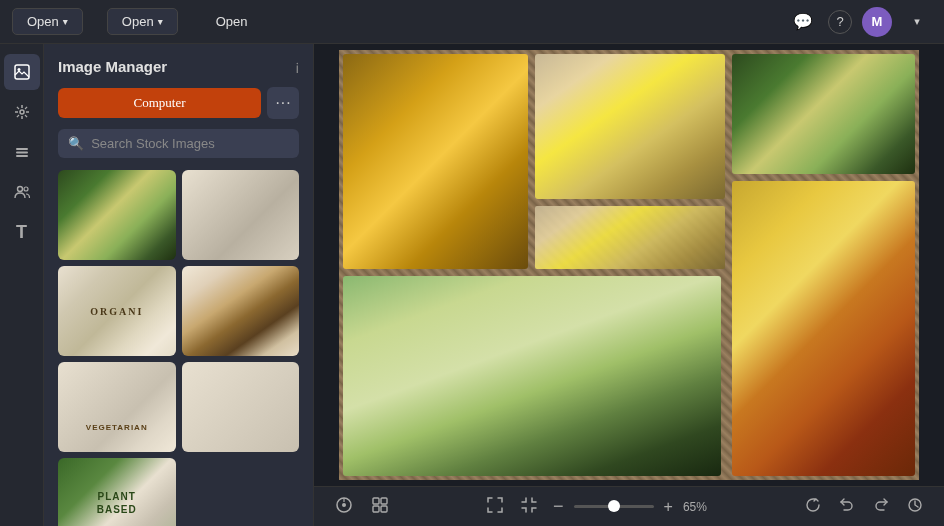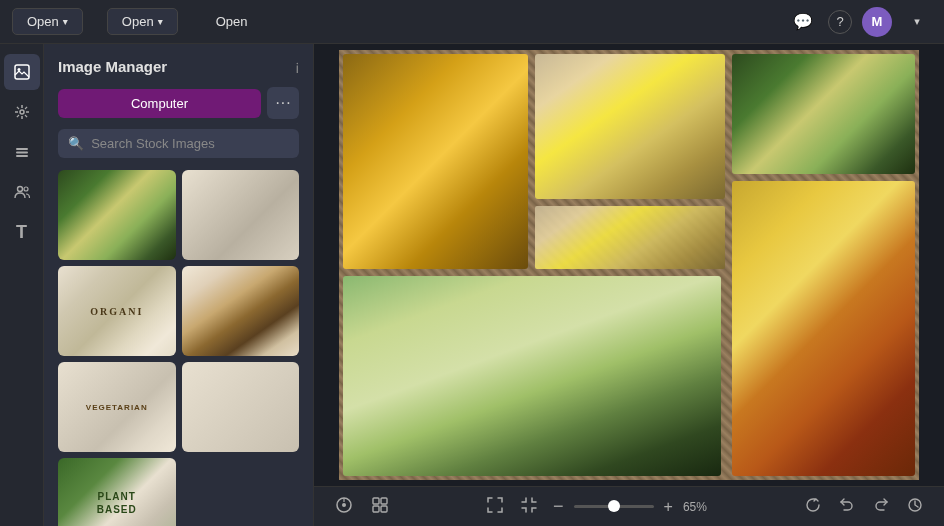"Computer" .btn-computer { background: #701a75 -> #c2410c; font-family: none -> Liberation Serif, serif }
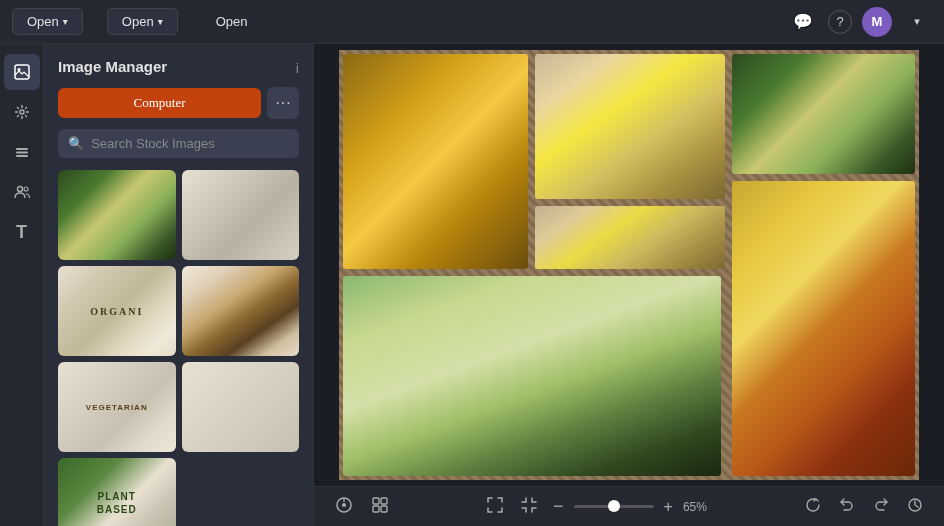"VEGETARIAN" div.thumb-inner { margin-top: none -> 20px }
